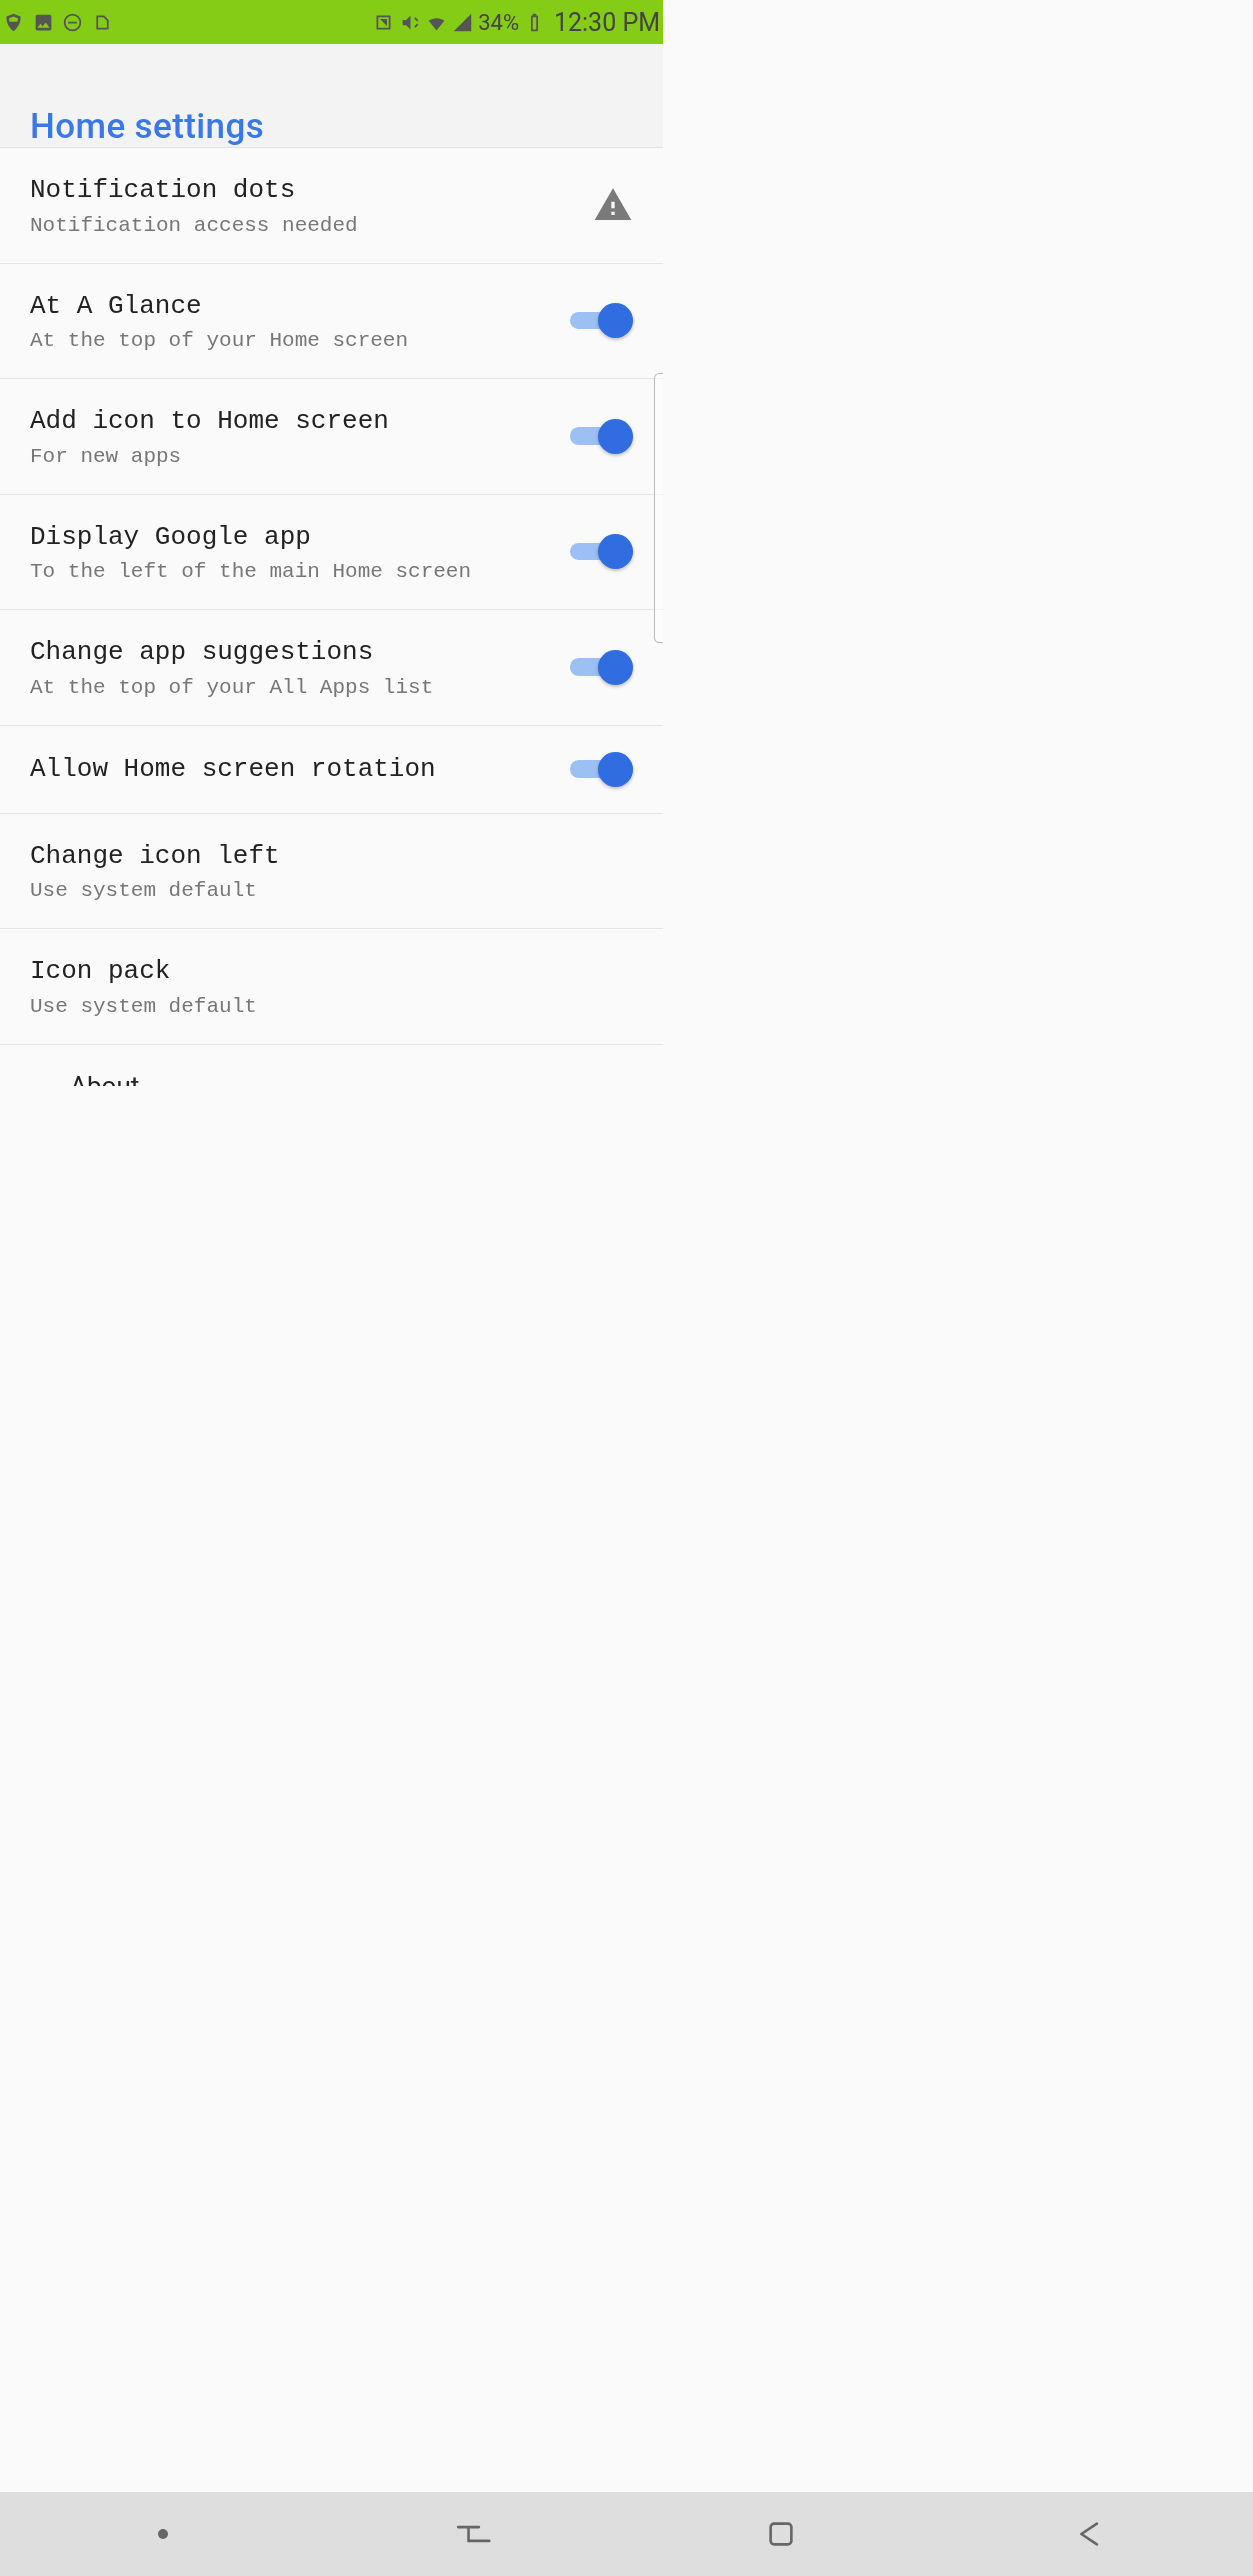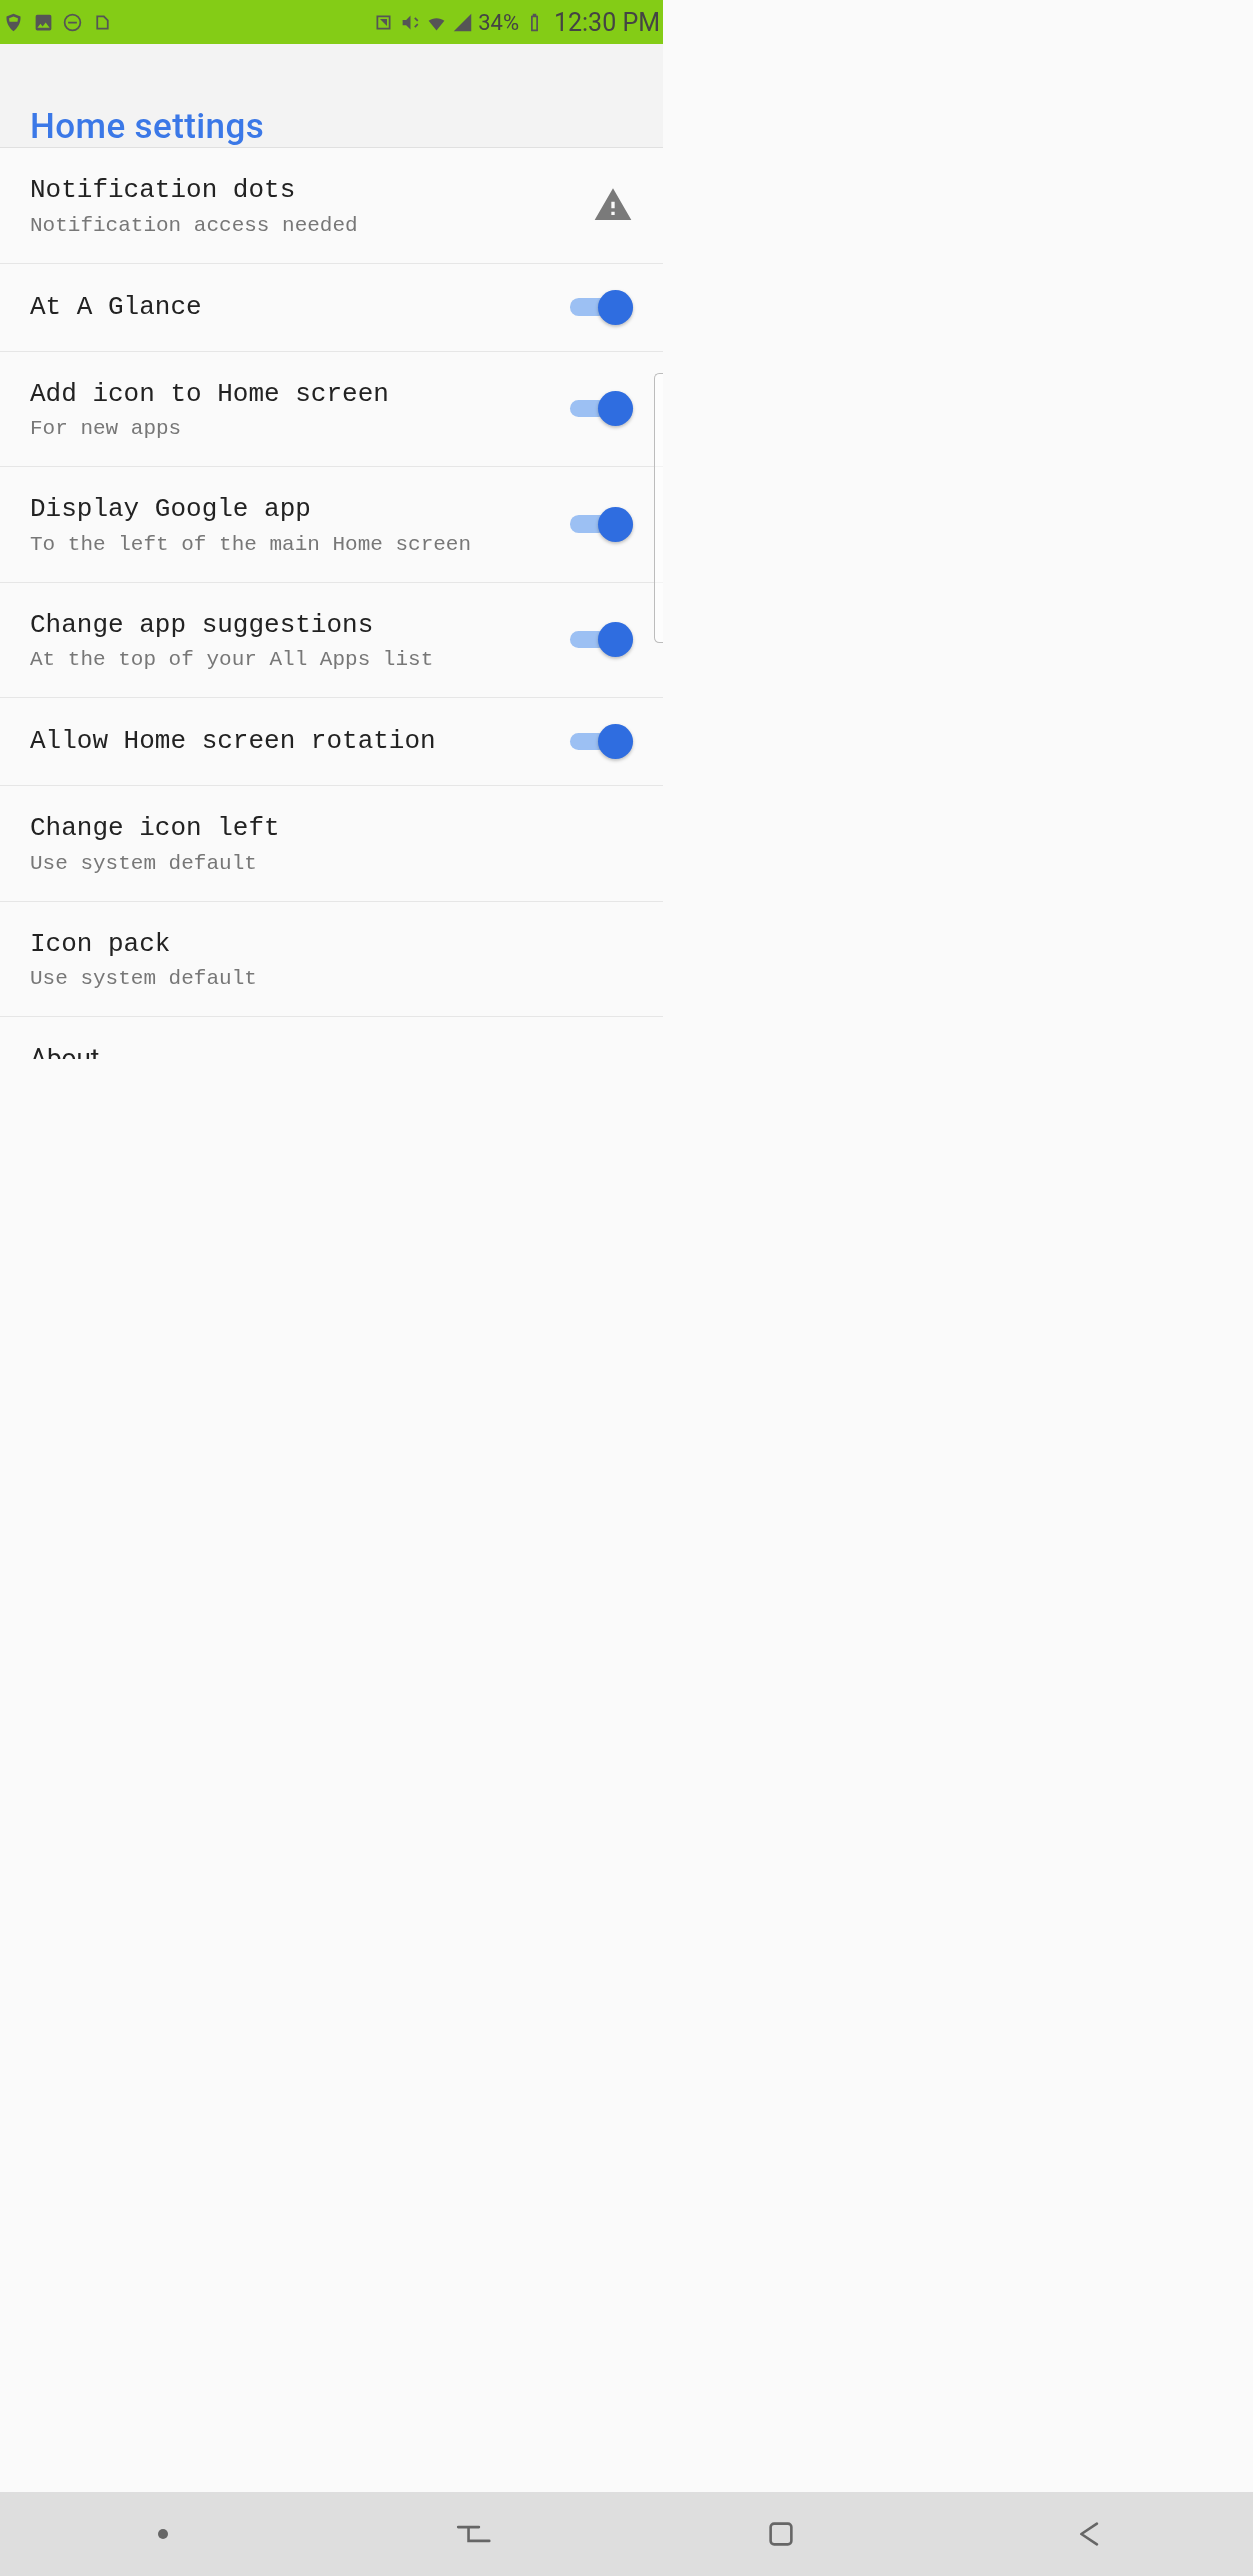"At the top of your Home" div.sub { html: none -> <div>At the top of your Home screen</div> }
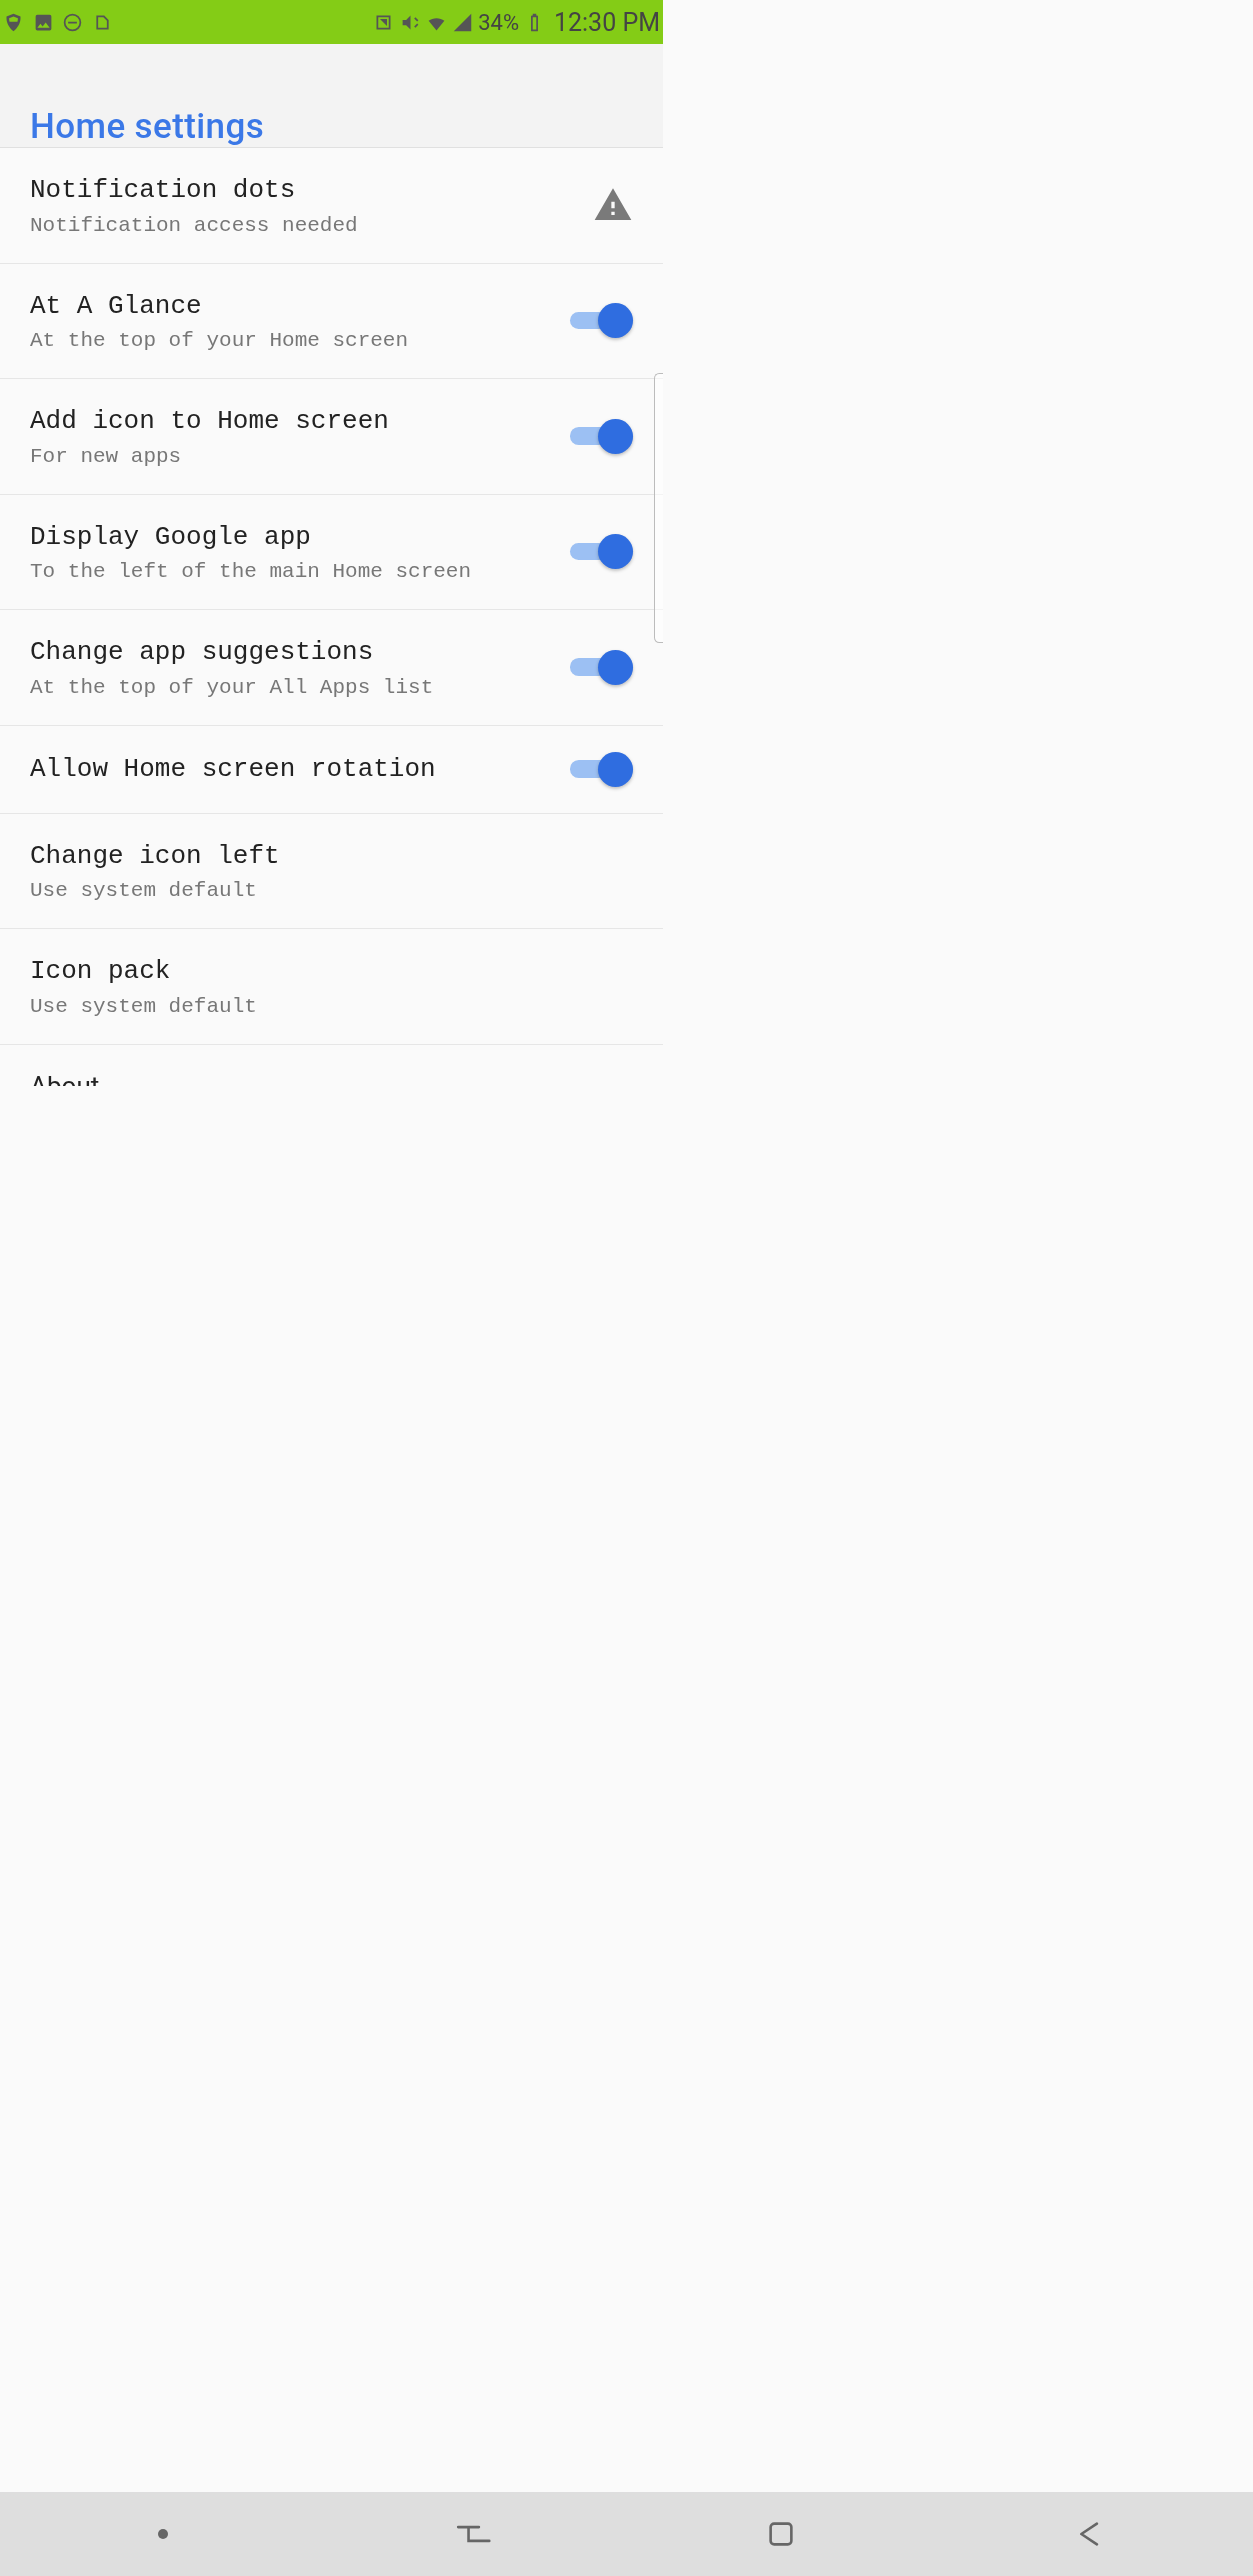"About" .partial-row { margin-left: none -> 40px }
